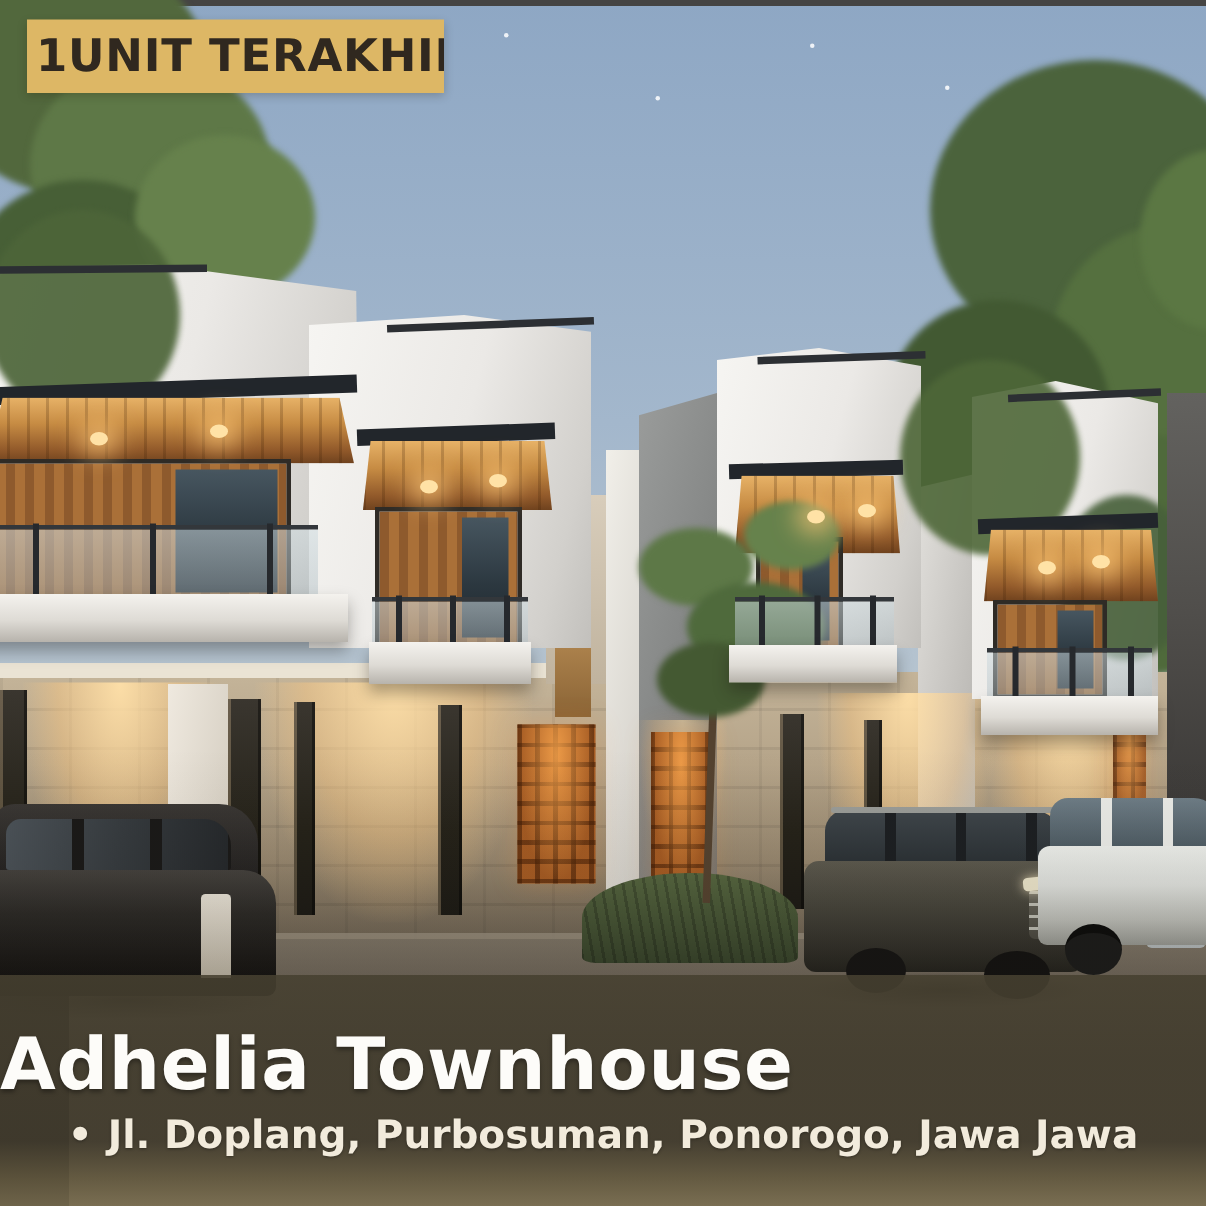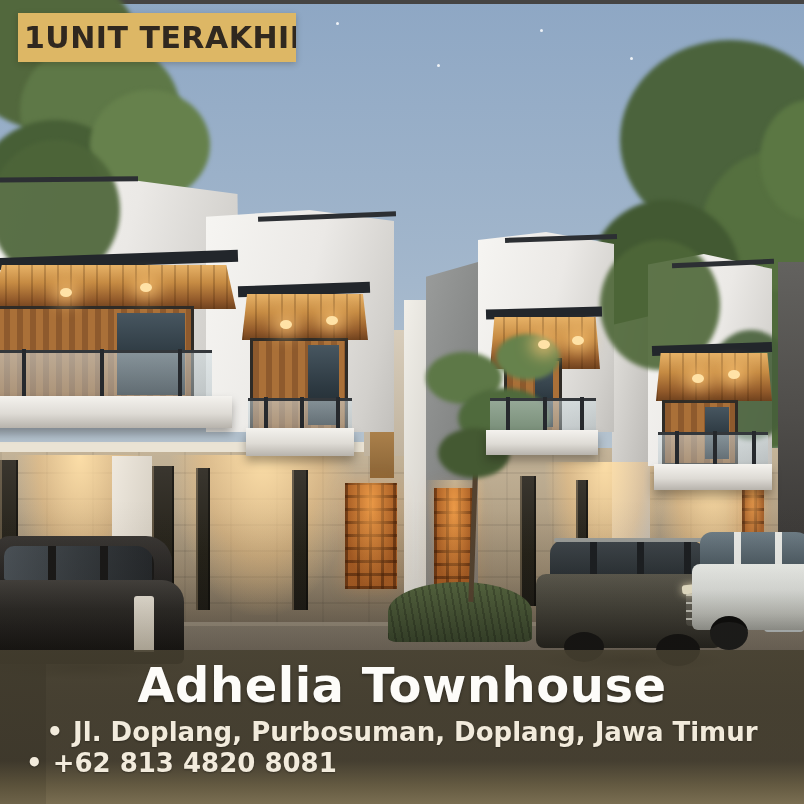"Adhelia Townhouse" .title { margin-top: none -> 25px; text-align: center -> left }
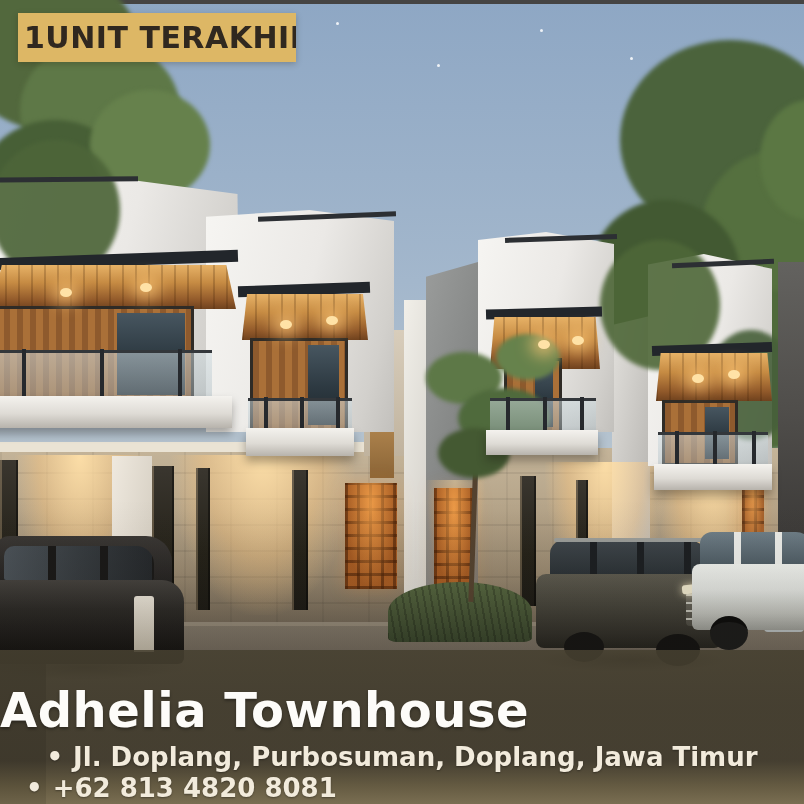"Jl. Doplang, Purbosuman, Doplang, Jawa" span { text: Doplang, Jawa Timur -> Ponorogo, Jawa Jawa }
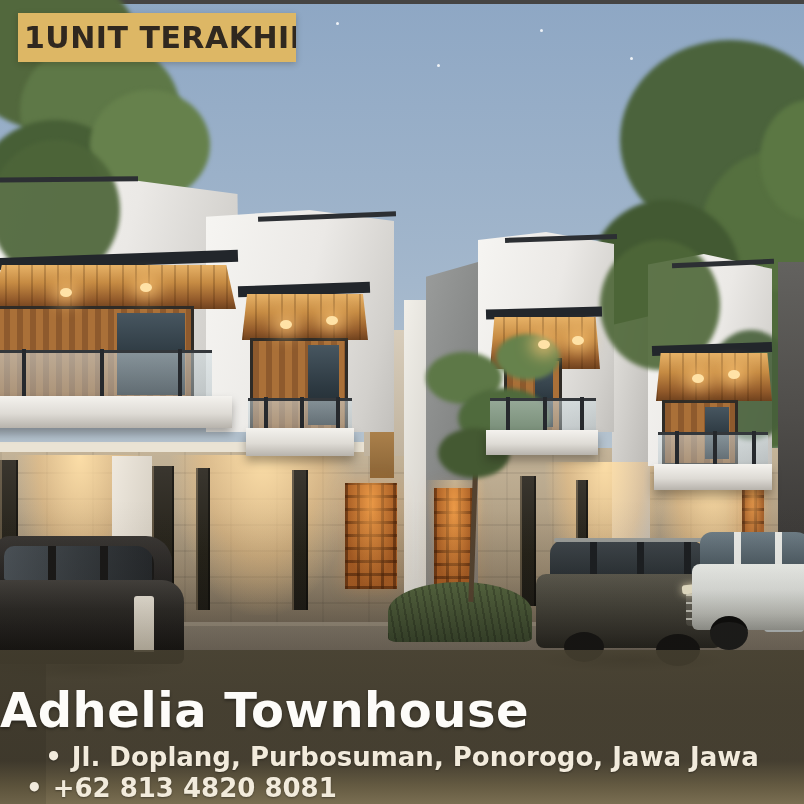"• +62 813 4820 8081" div { html: <div> <span>•</span><span>+62 813 4820 8081</span> </div> -> none }
